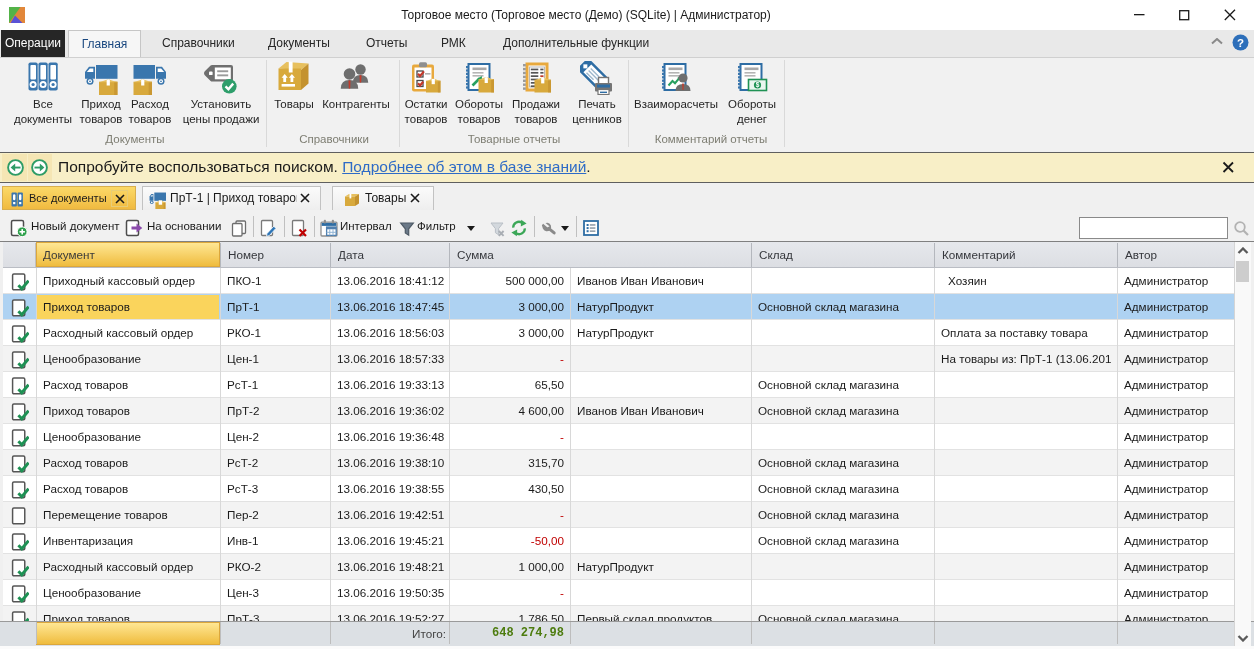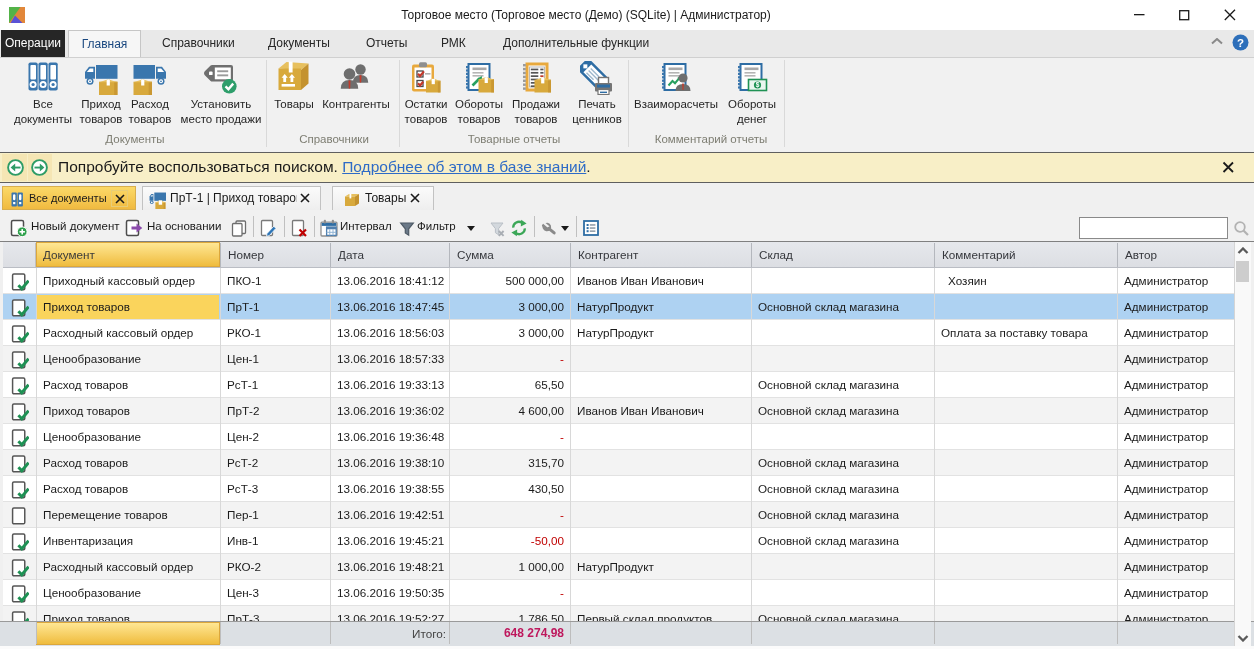"место продажи" div.rlbl { text: место -> цены }
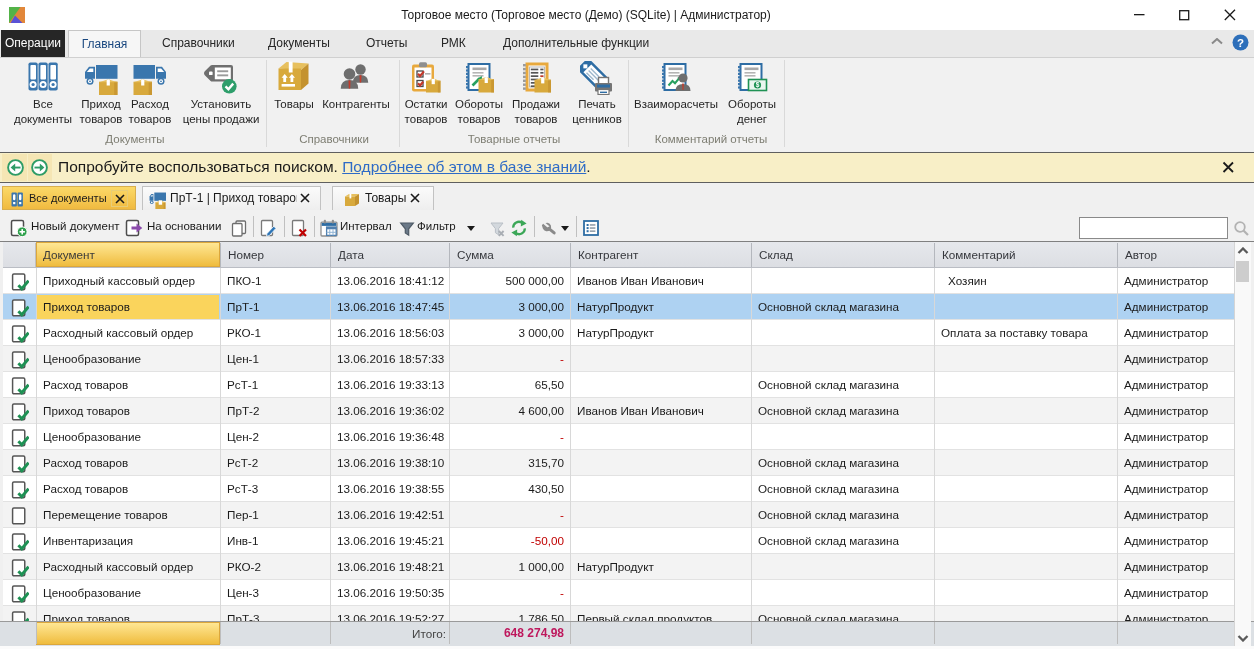"Контрагент" div.hcell { html: <div>Контрагент</div> -> none }
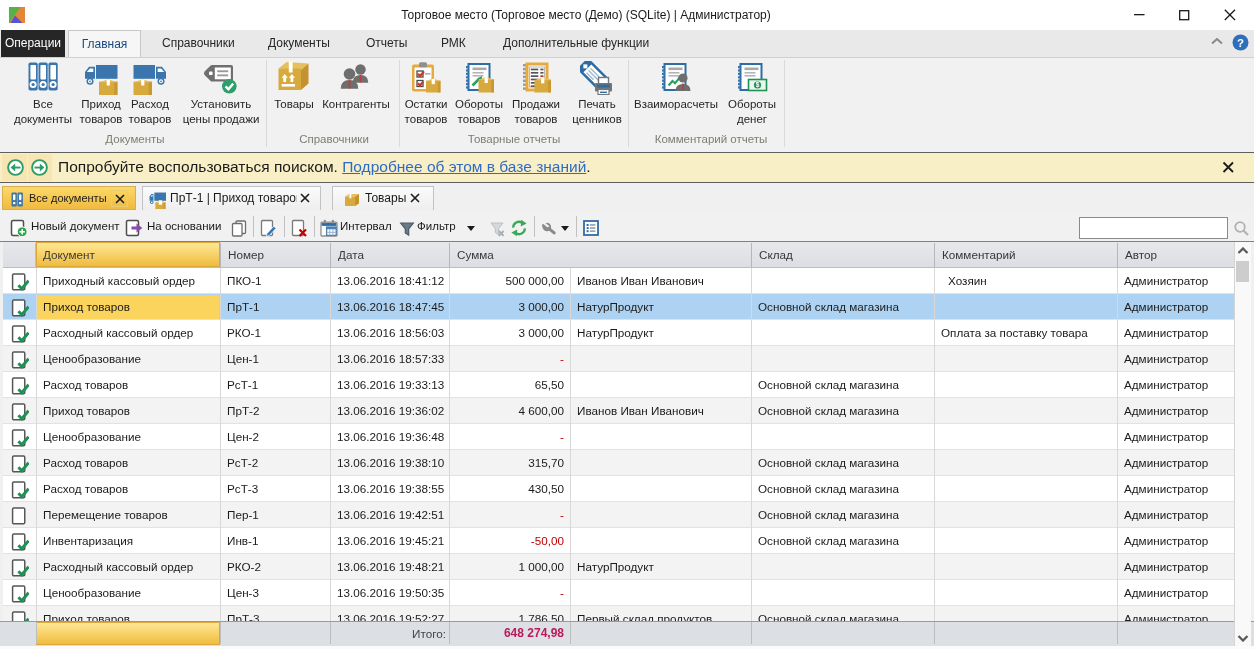"На товары из: ПрТ-1 (13.06.201" div.cell { html: none -> <div>На товары из: ПрТ-1 (13.06.201</div> }
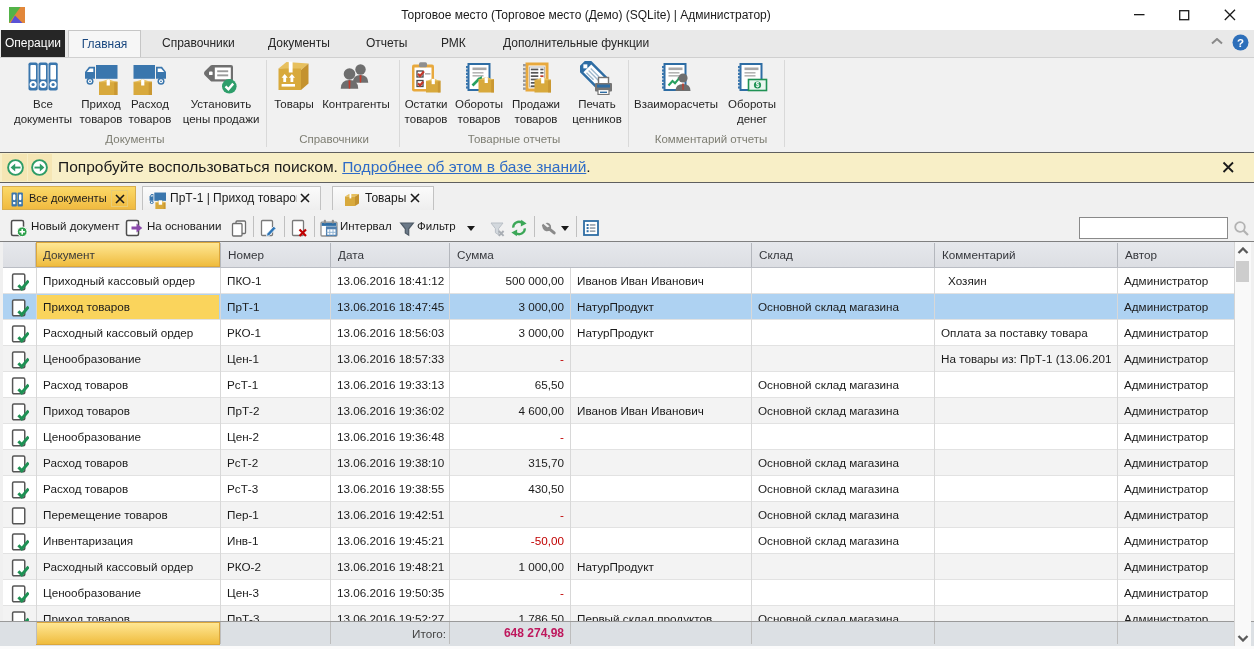"Пер-1" div.cell { text: Пер-1 -> Пер-2 }
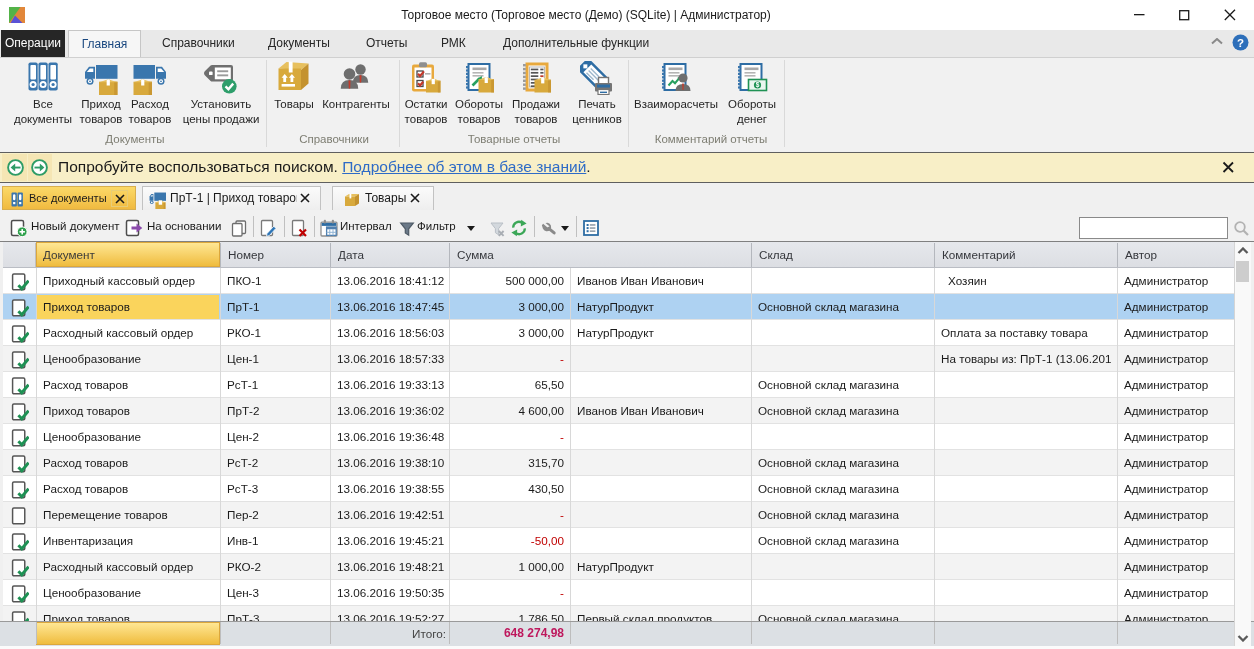"648 274,98" div.ab { color: #be185d -> #4d7c0f; font-family: none -> Liberation Mono, monospace }
